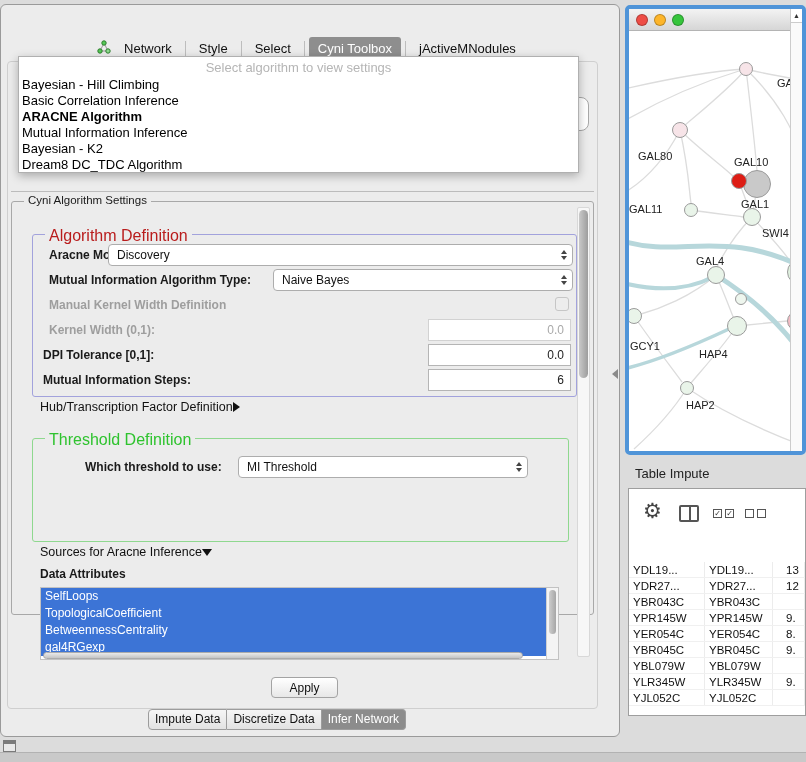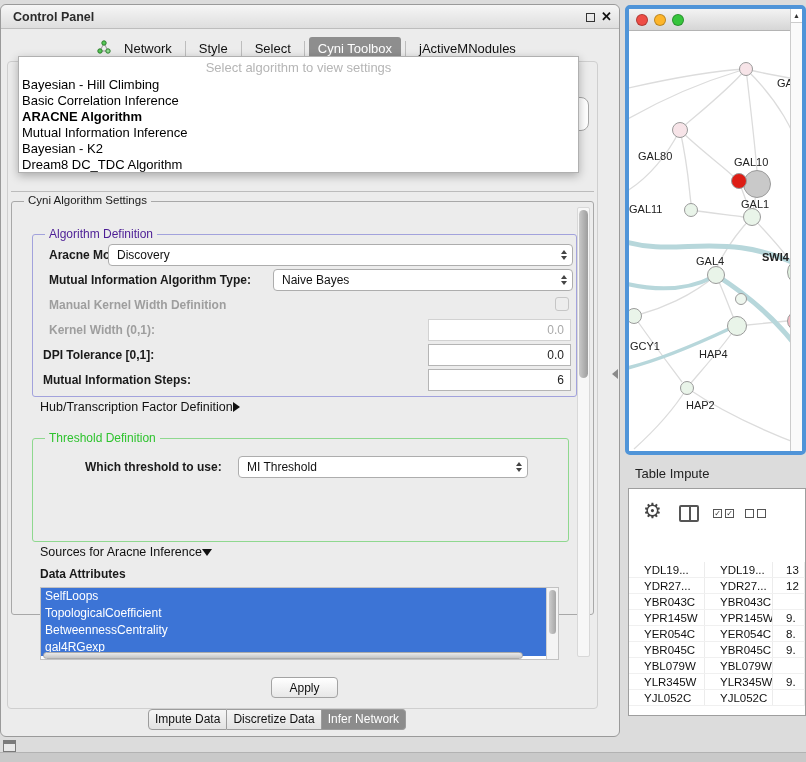"Control Panel" div.cp-titlebar { html: <div> <span>Control Panel</span> <span></span> <span>✕</span> </div> -> none }
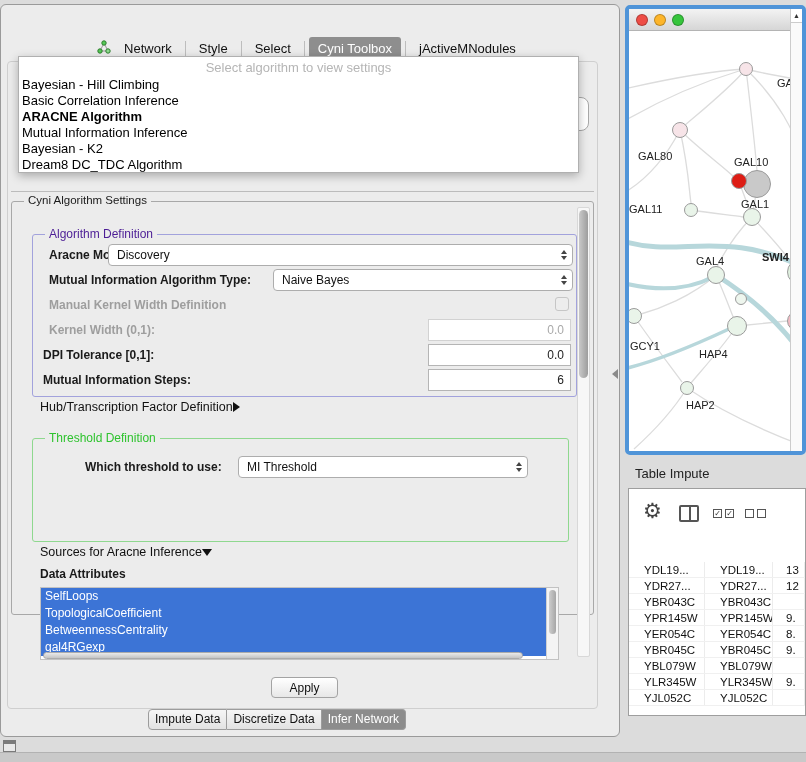"Algorithm Definition" .gbox.blue>.gtitle { color: #4c1d95 -> #b91c1c; font-size: 12px -> 16px }
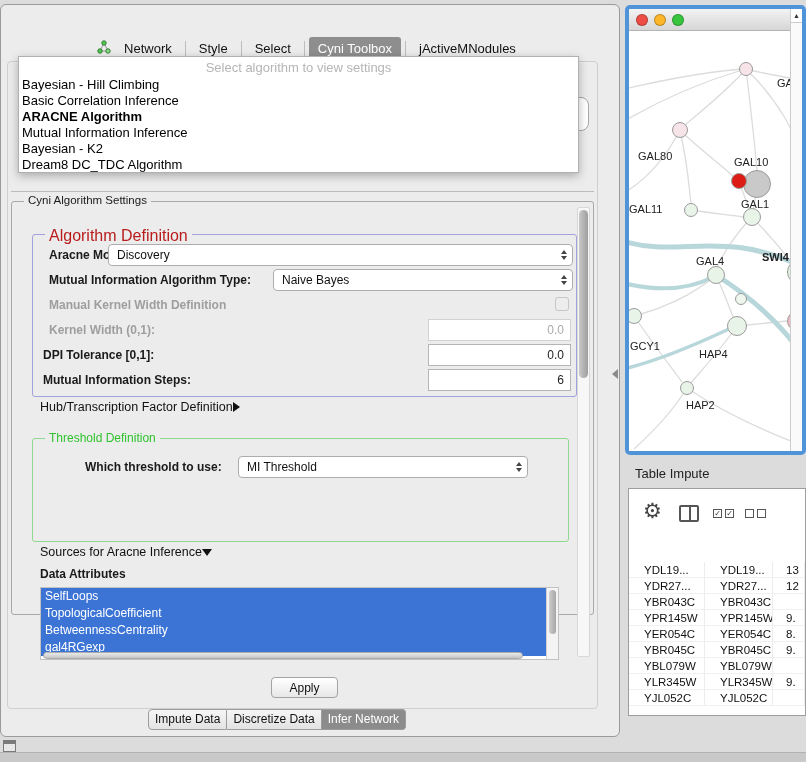"SWI4" div.nlabel { font-weight: bold -> none; top: 220px -> 196px }
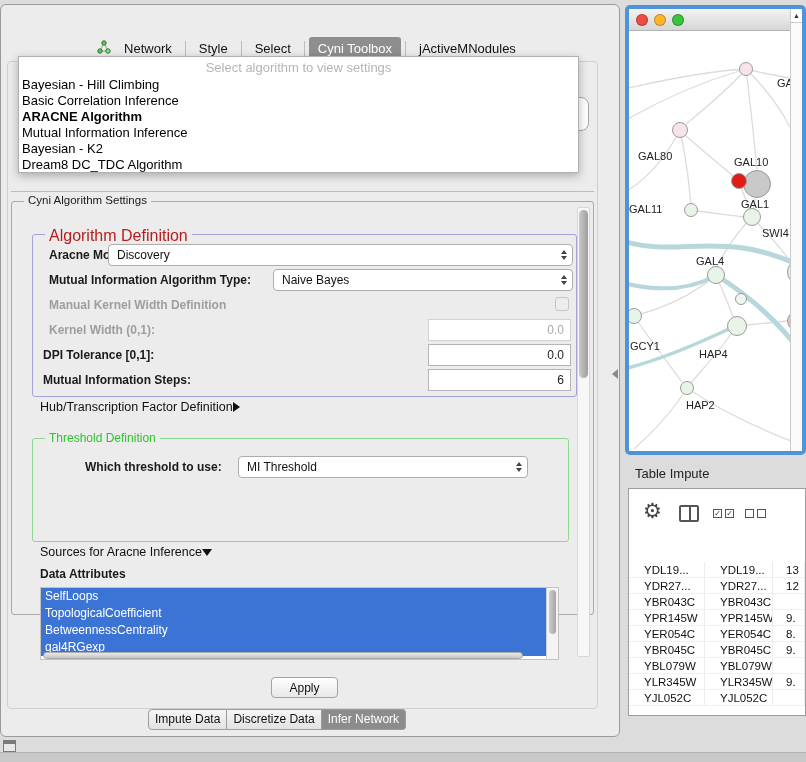"Threshold Definition" .gbox.green>.gtitle { font-size: 12px -> 16px }
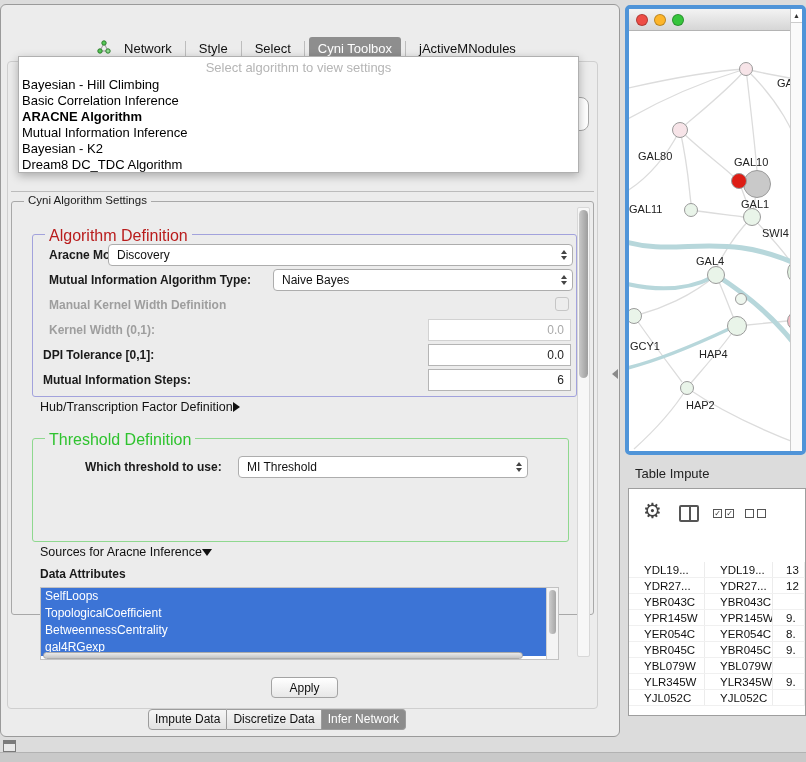"YDL19..." .td { padding: 1px 15px -> 1px 4px }
